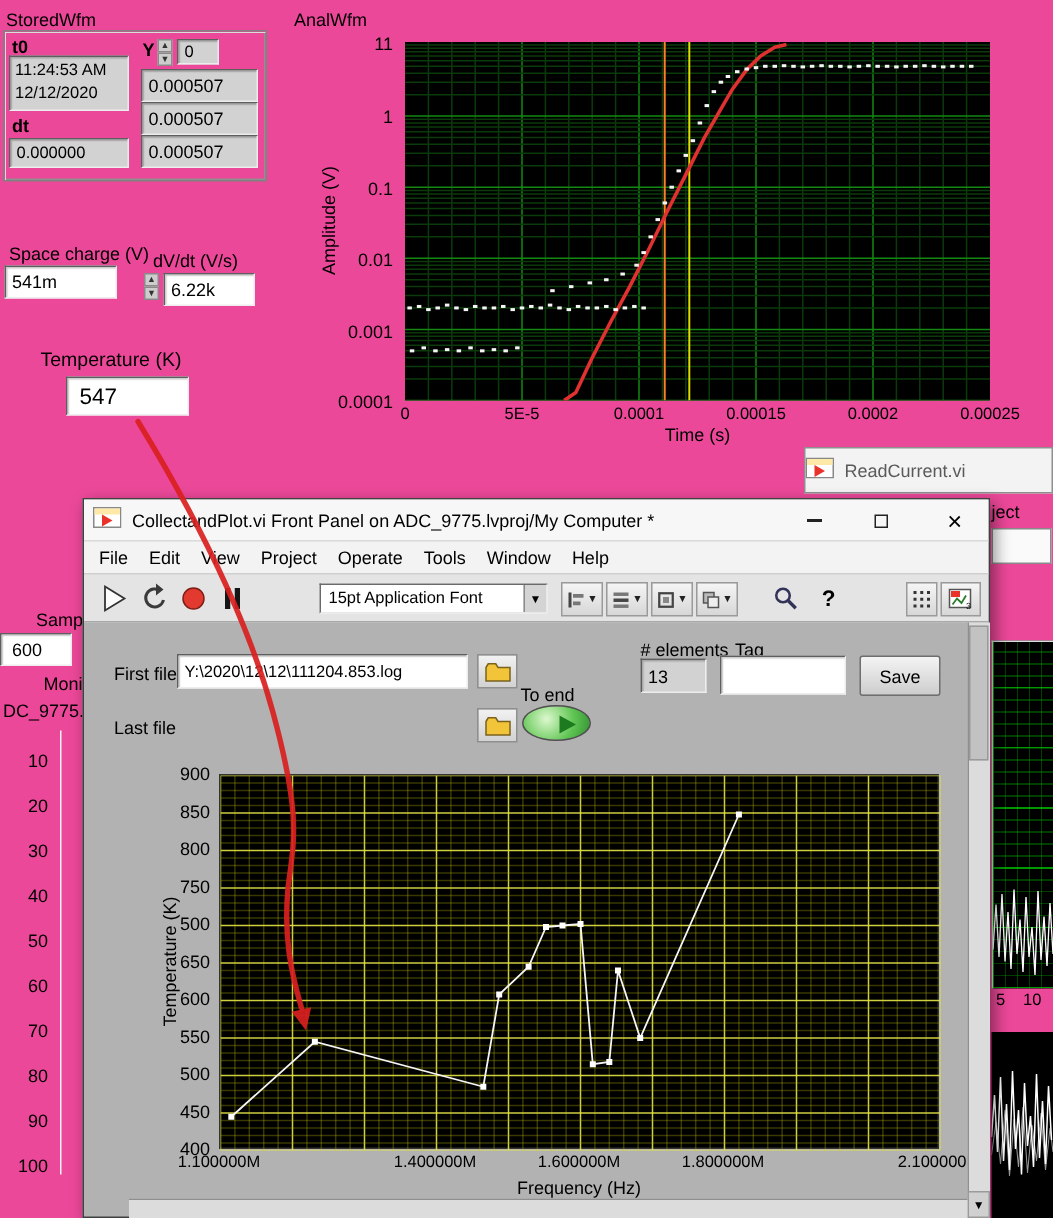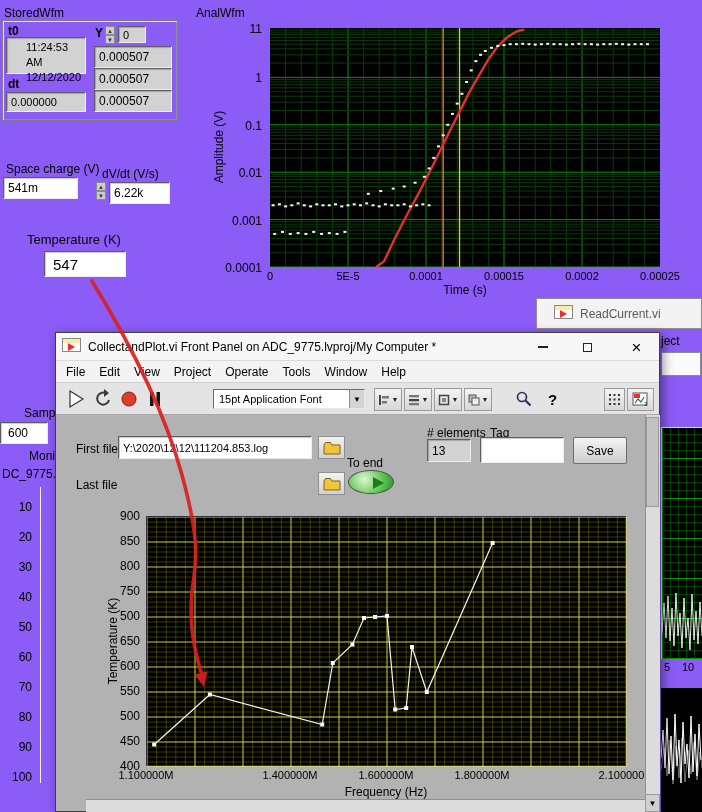"StoredWfm" #screen { background: #8b5cf6 -> #ec4899 }
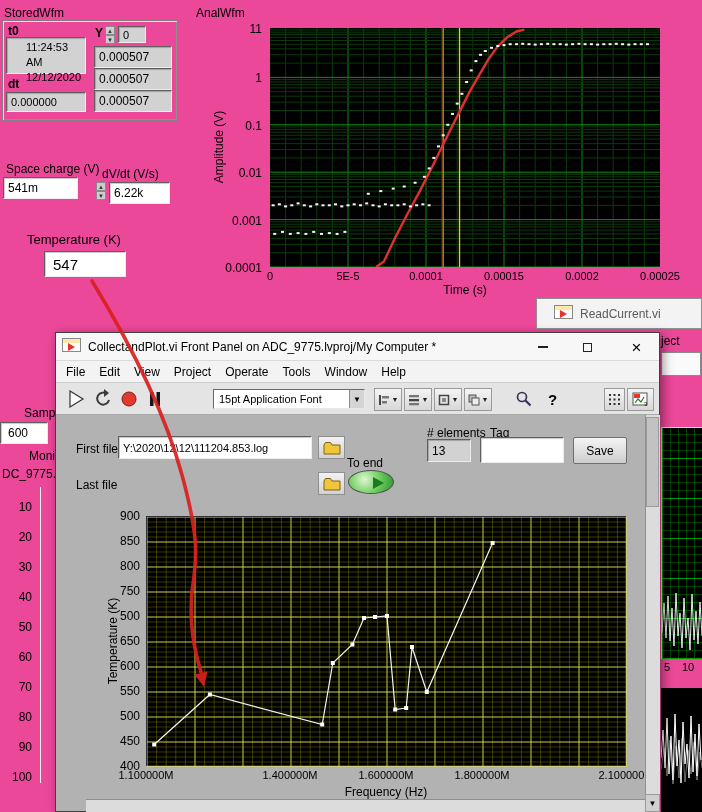"11:24:53 AM" div.abs { padding: 2px 0 0 19px -> 2px 0 0 3px }
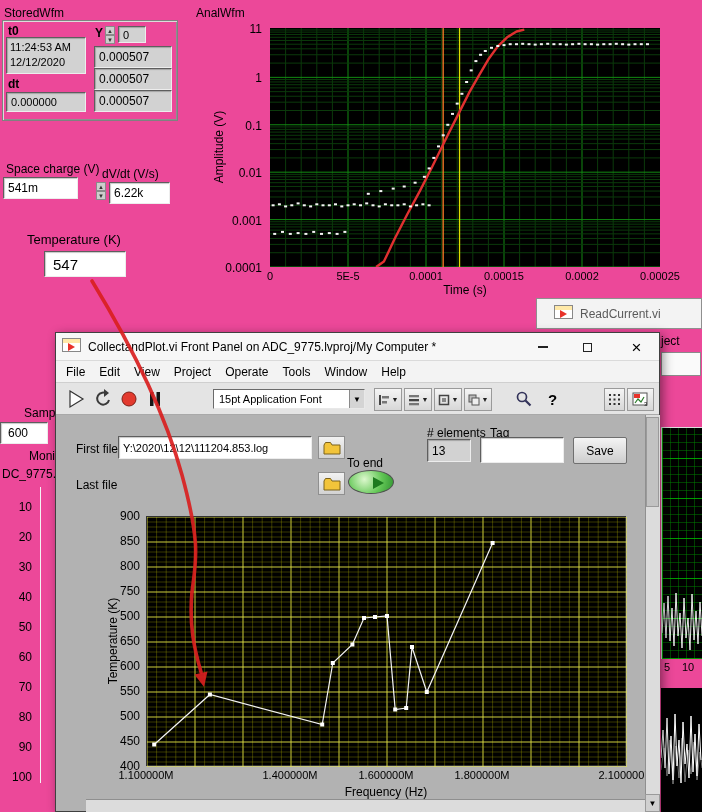"ReadCurrent.vi" div.abs { padding-left: 17px -> 0 }
